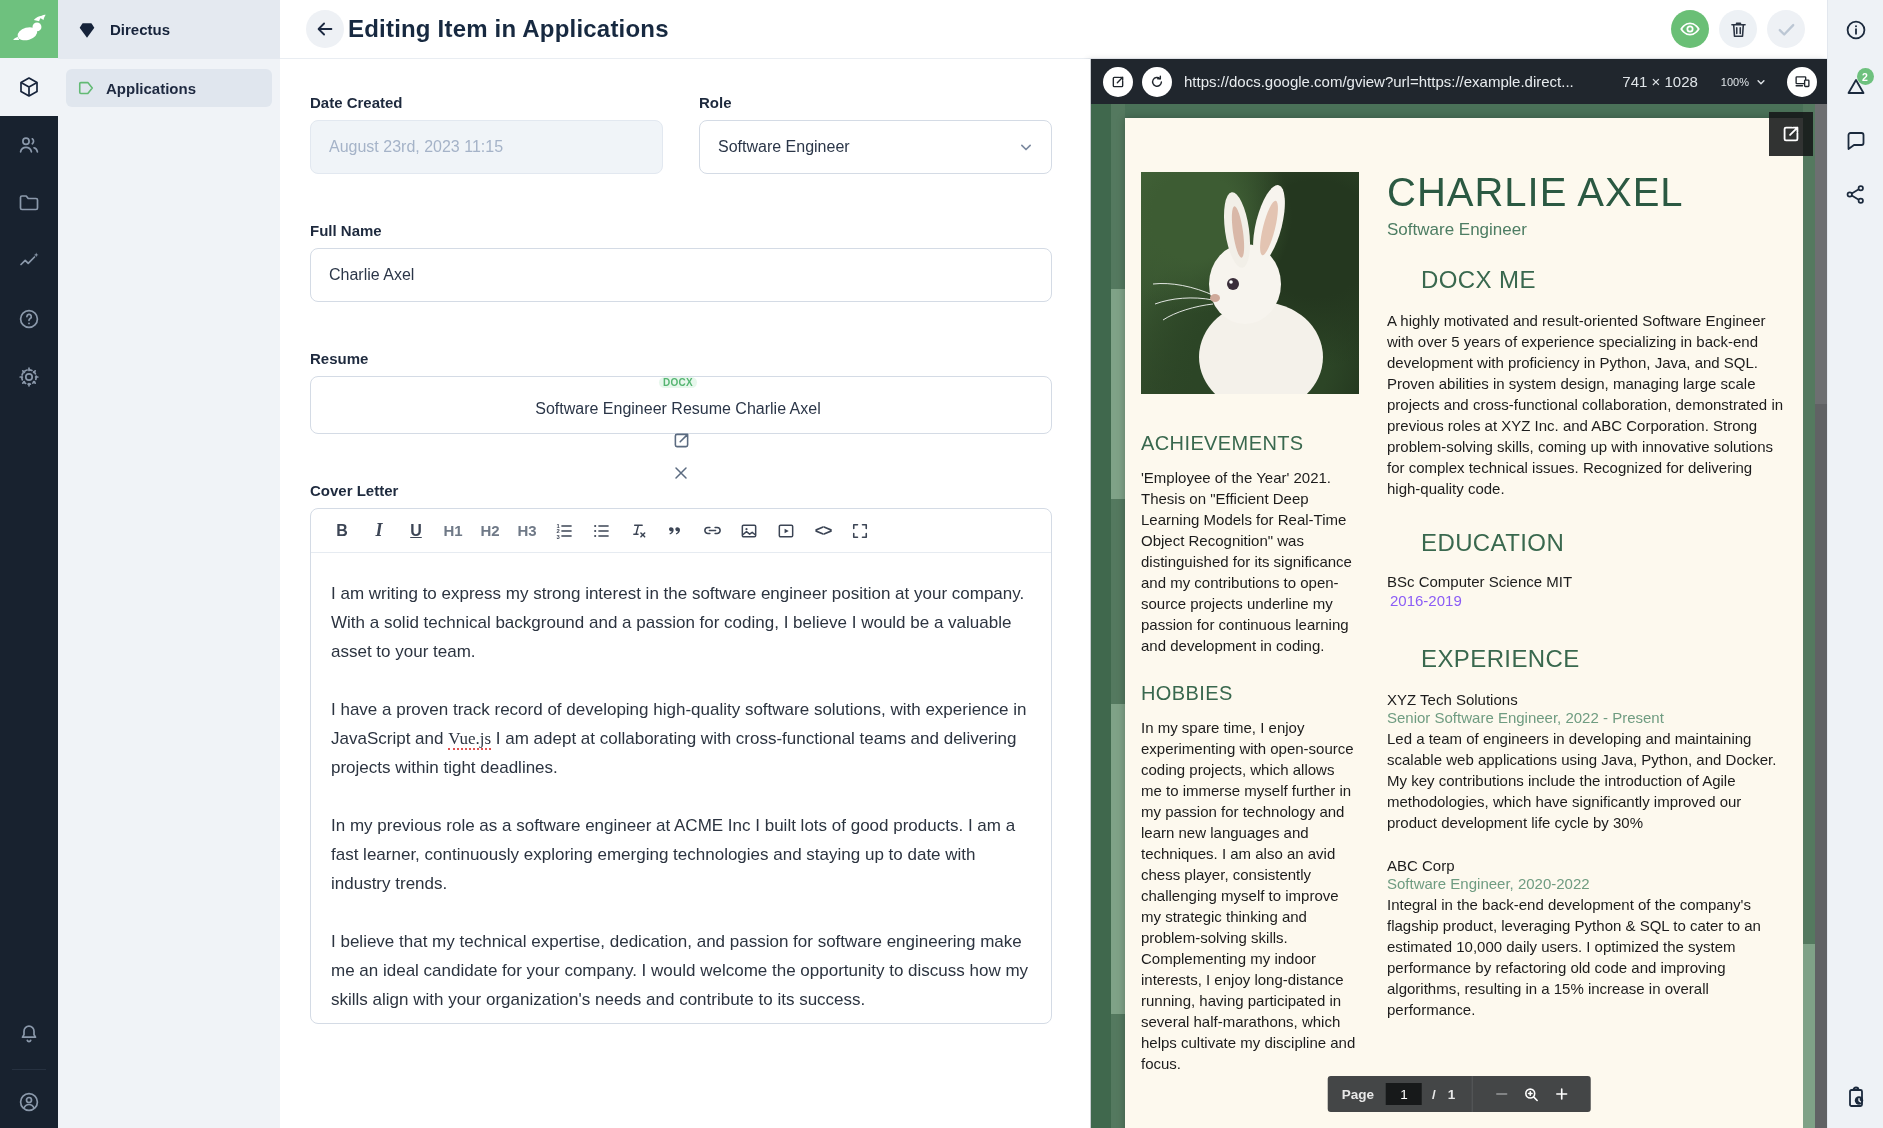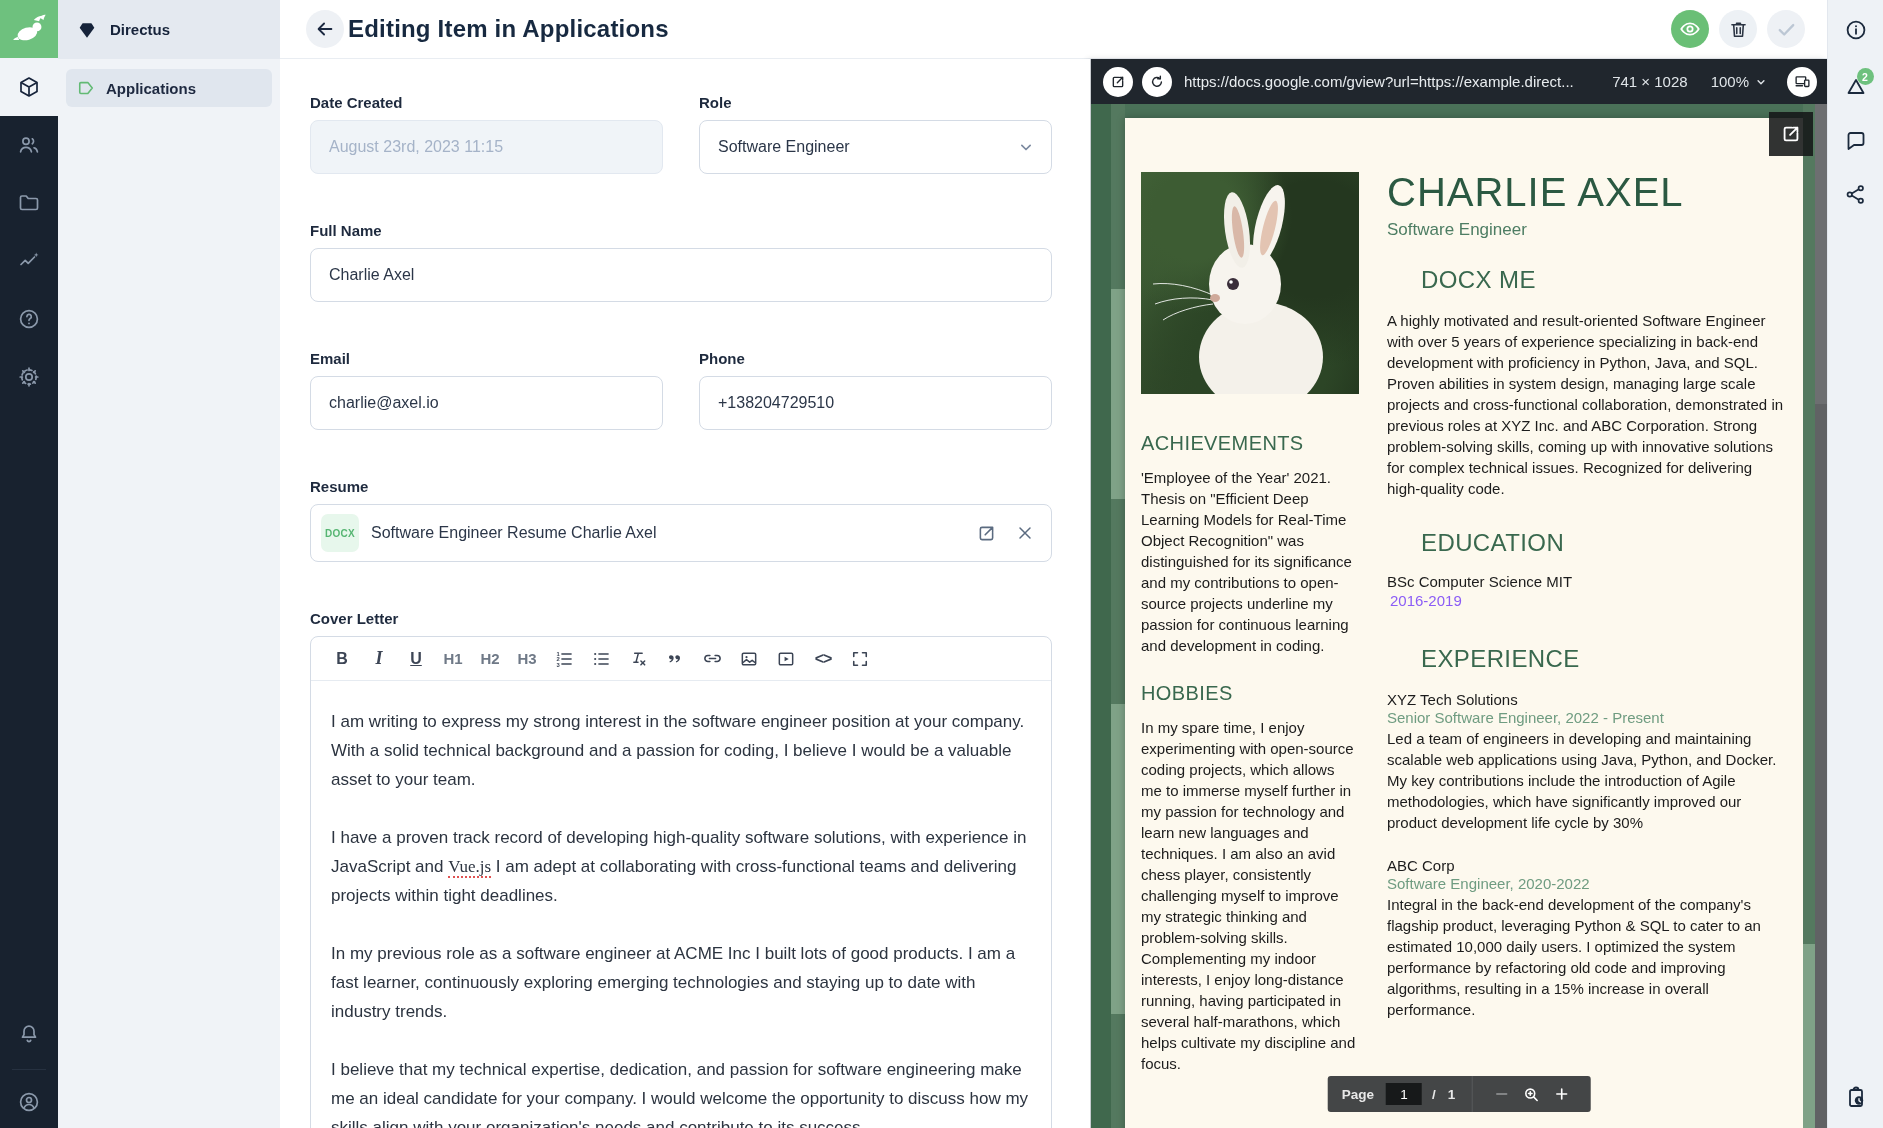"100%" .pv-zoom { font-size: 15px -> 11px }
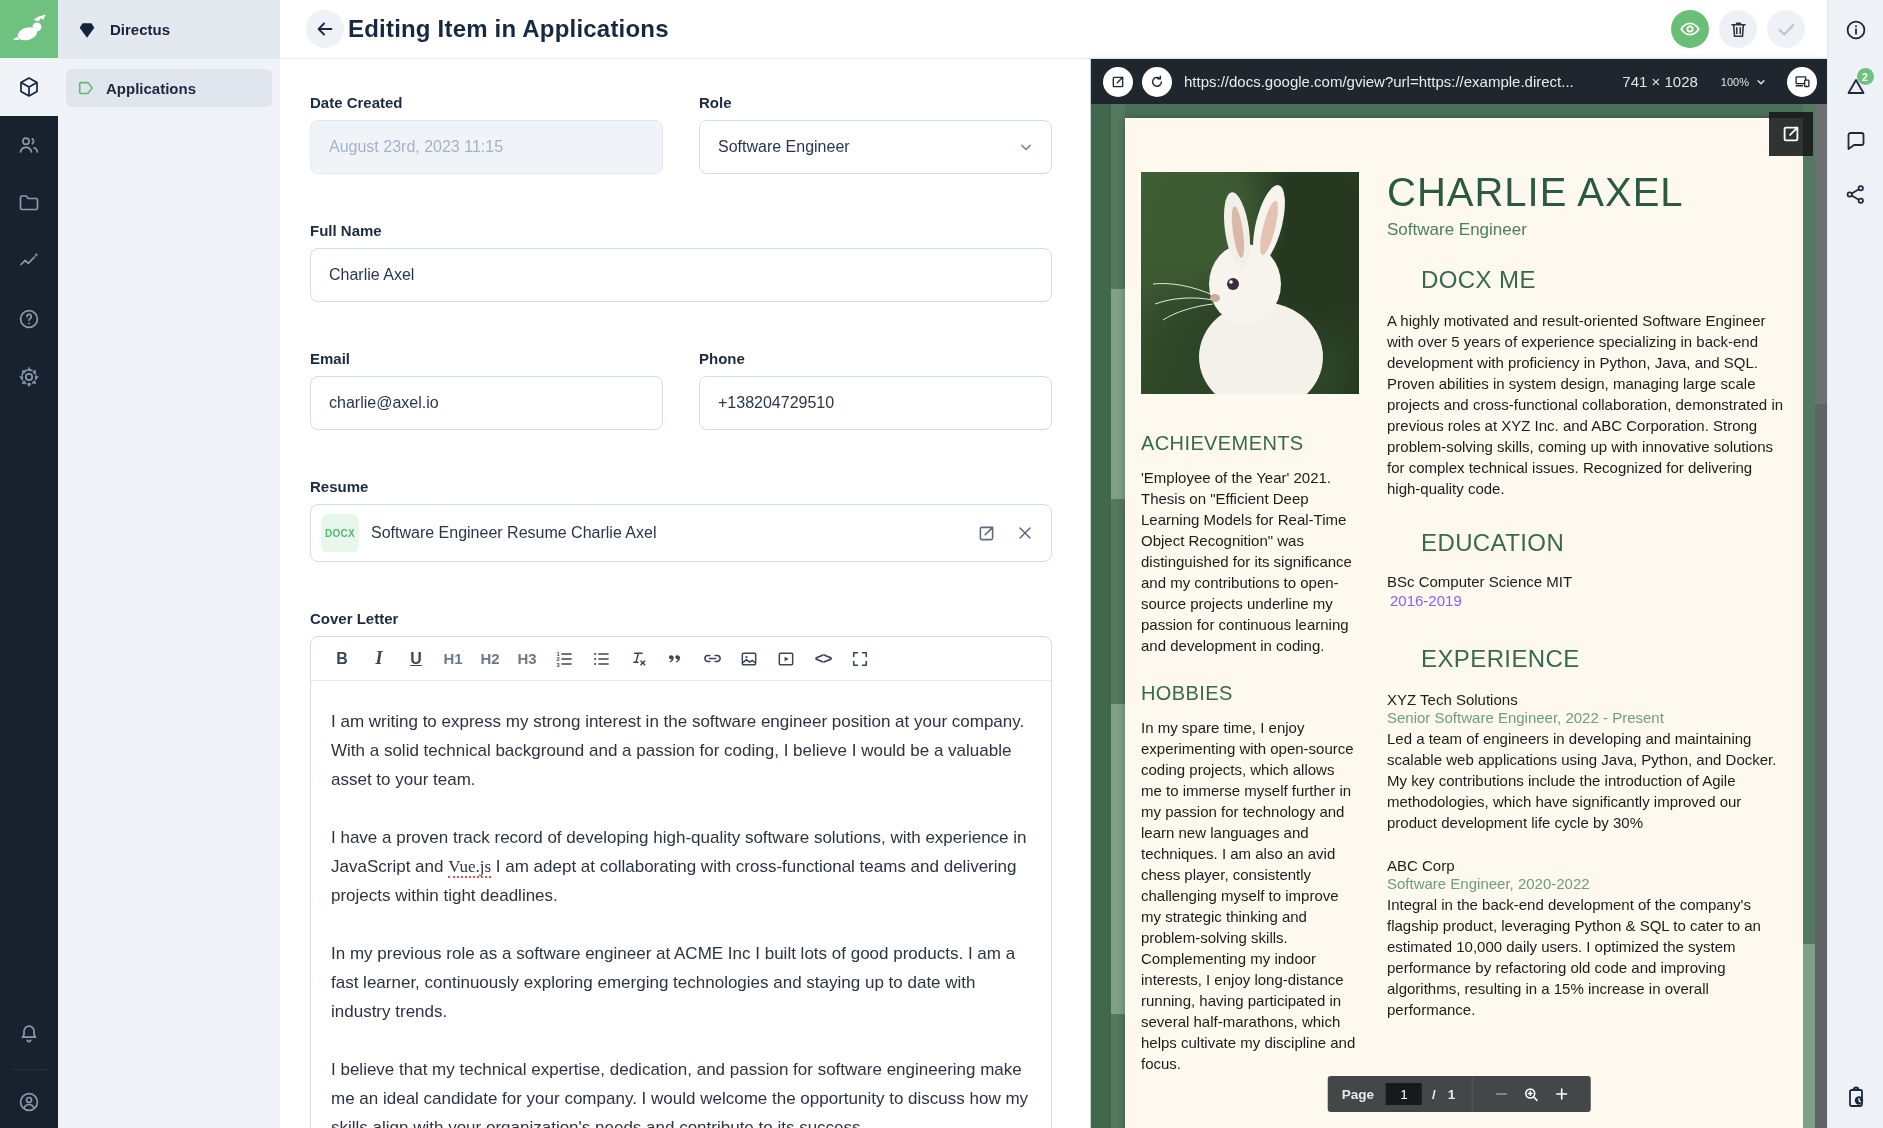"Email" div.fgroup { html: <div> <div> <div> <label>Email</label> <input> </div> <div> <label>Phone</label> <input> </div> </div> </div> -> none }
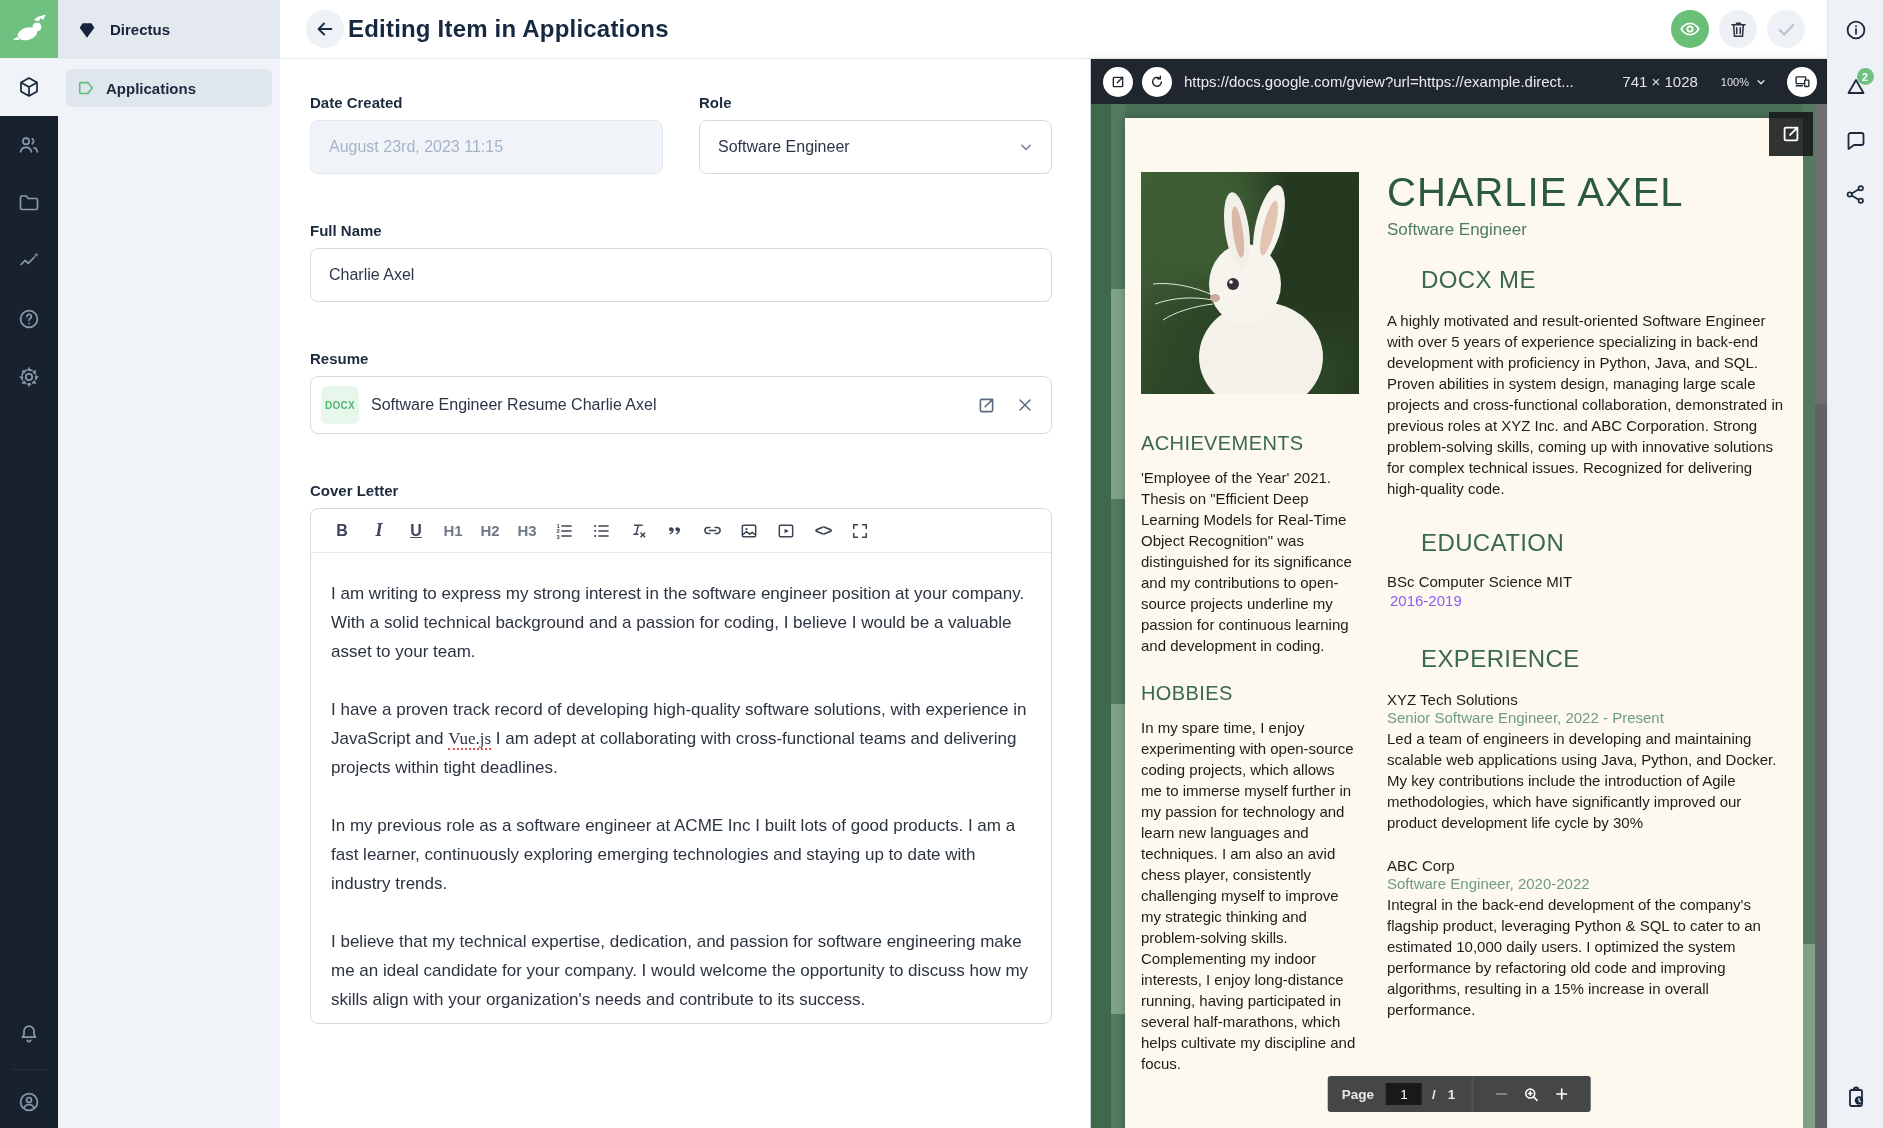"DOCX" .file-field { flex-direction: none -> column }
